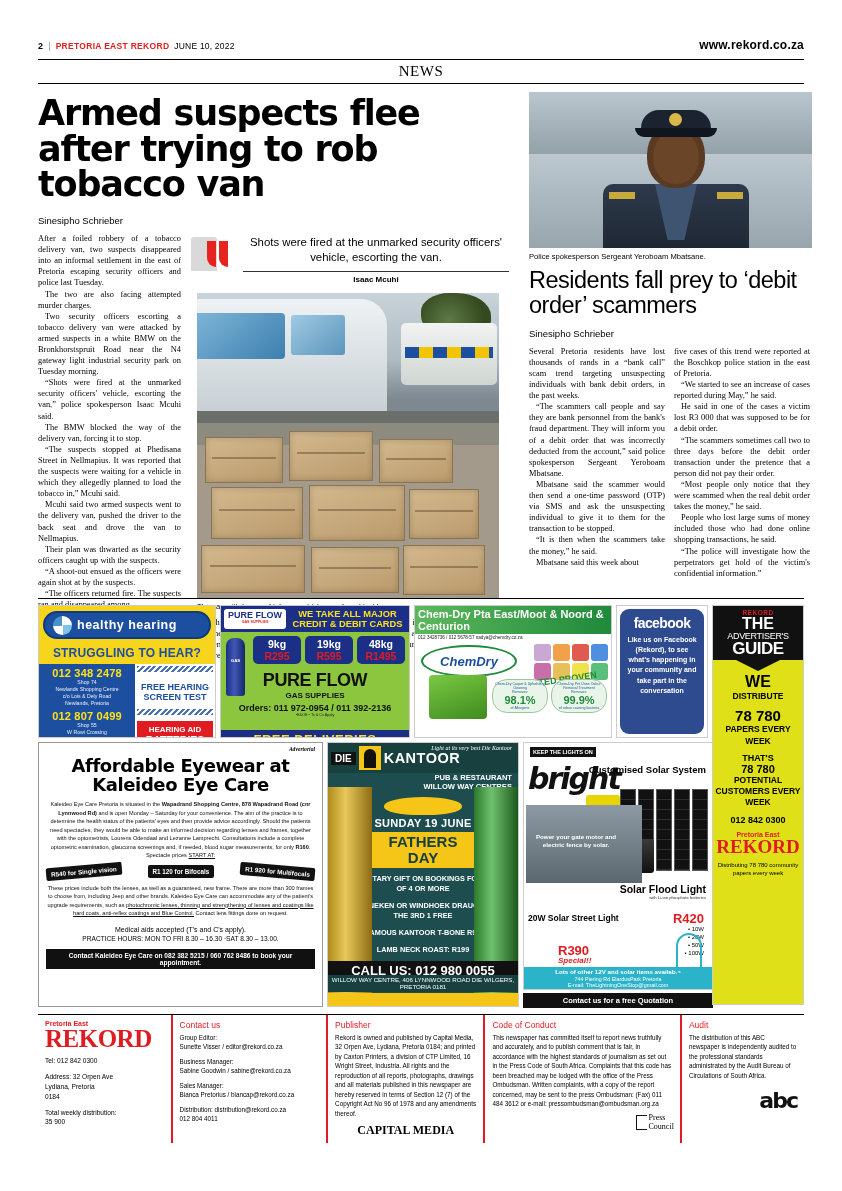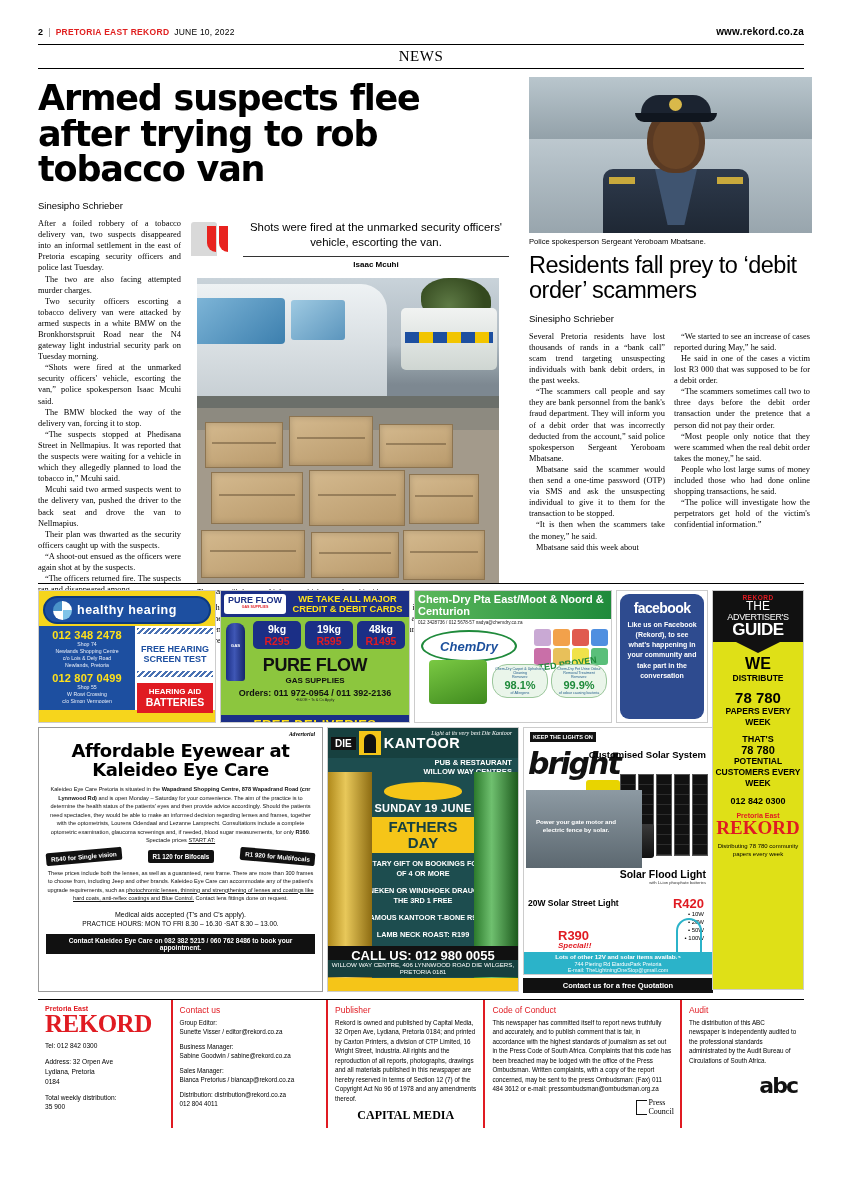"www.rekord.co.za" .mh-url { font-size: 10px -> 12px; margin-top: none -> 12px }
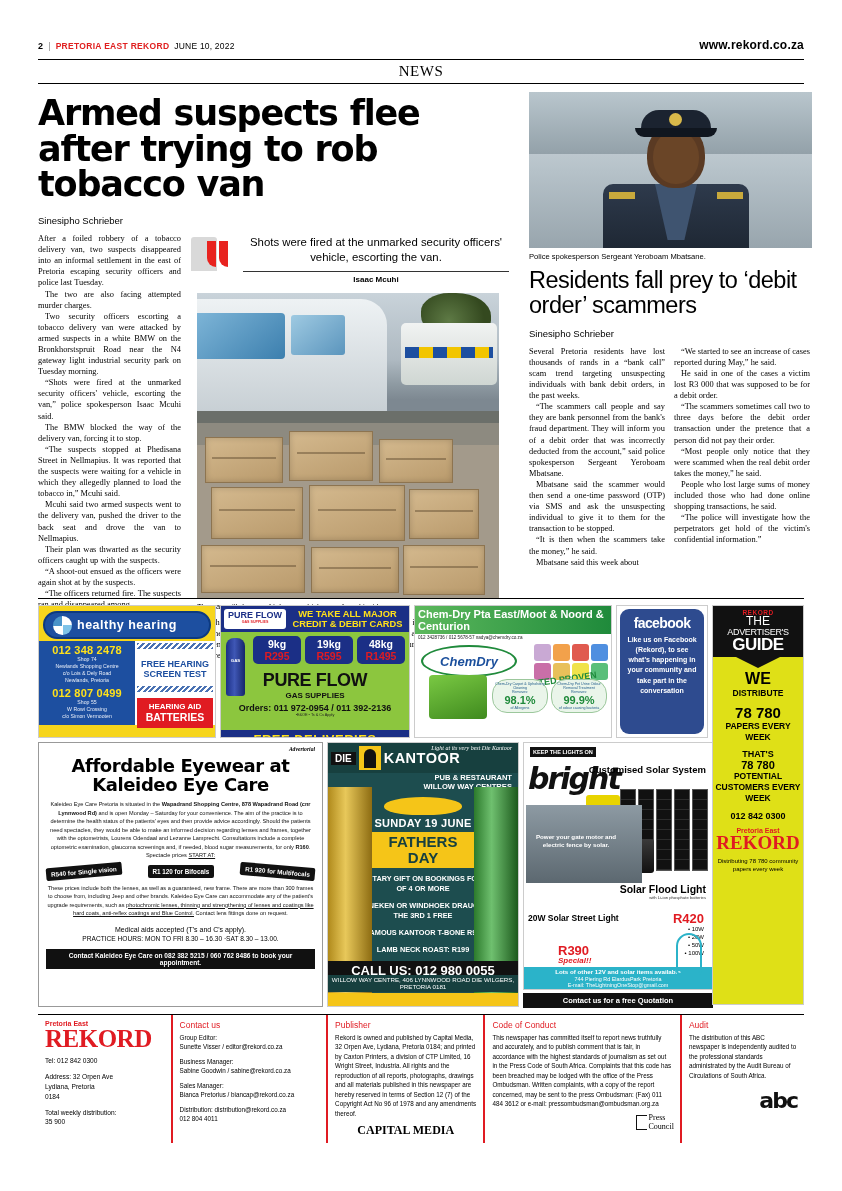"five cases of this trend" p.first { html: none -> <p>five cases of this trend were reported at the Boschkop police station in the east of Pretoria.</p> }
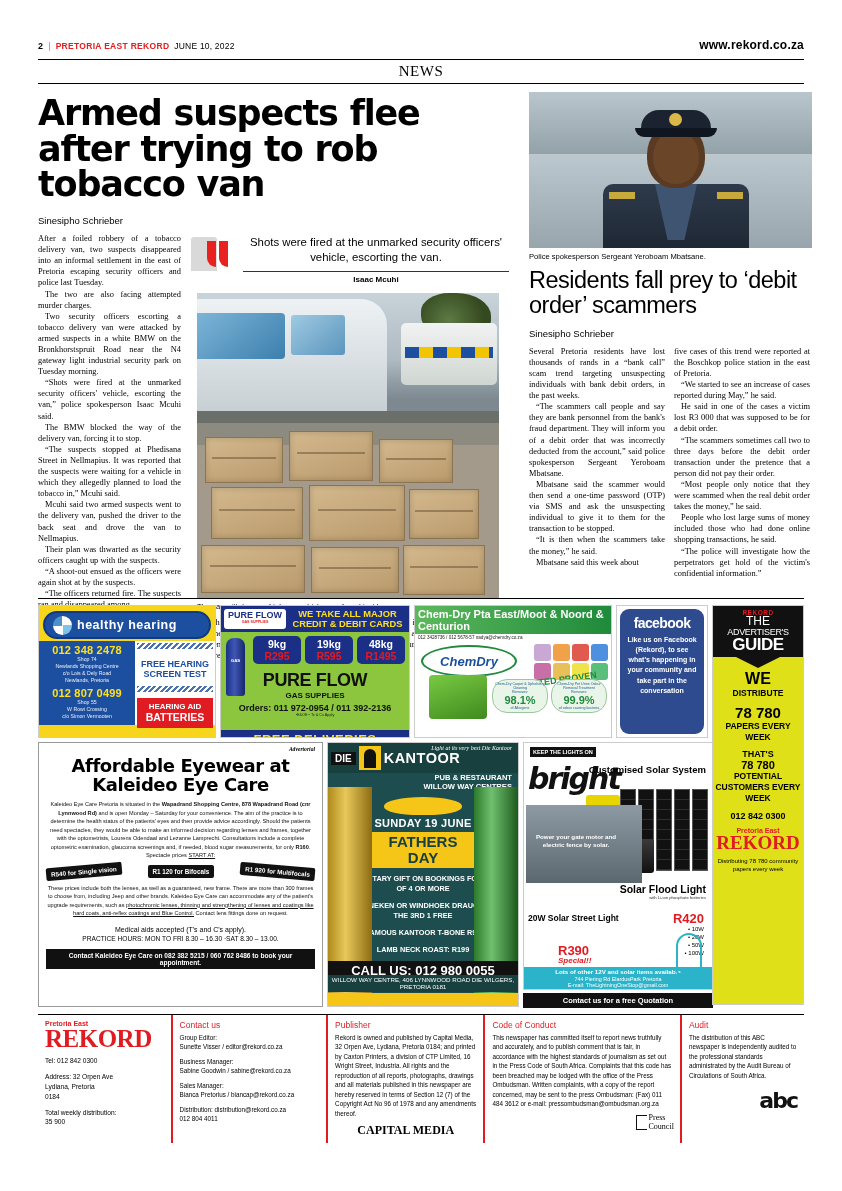"THE" .ag-the { font-size: 12px -> 16px; font-weight: 400 -> 700 }
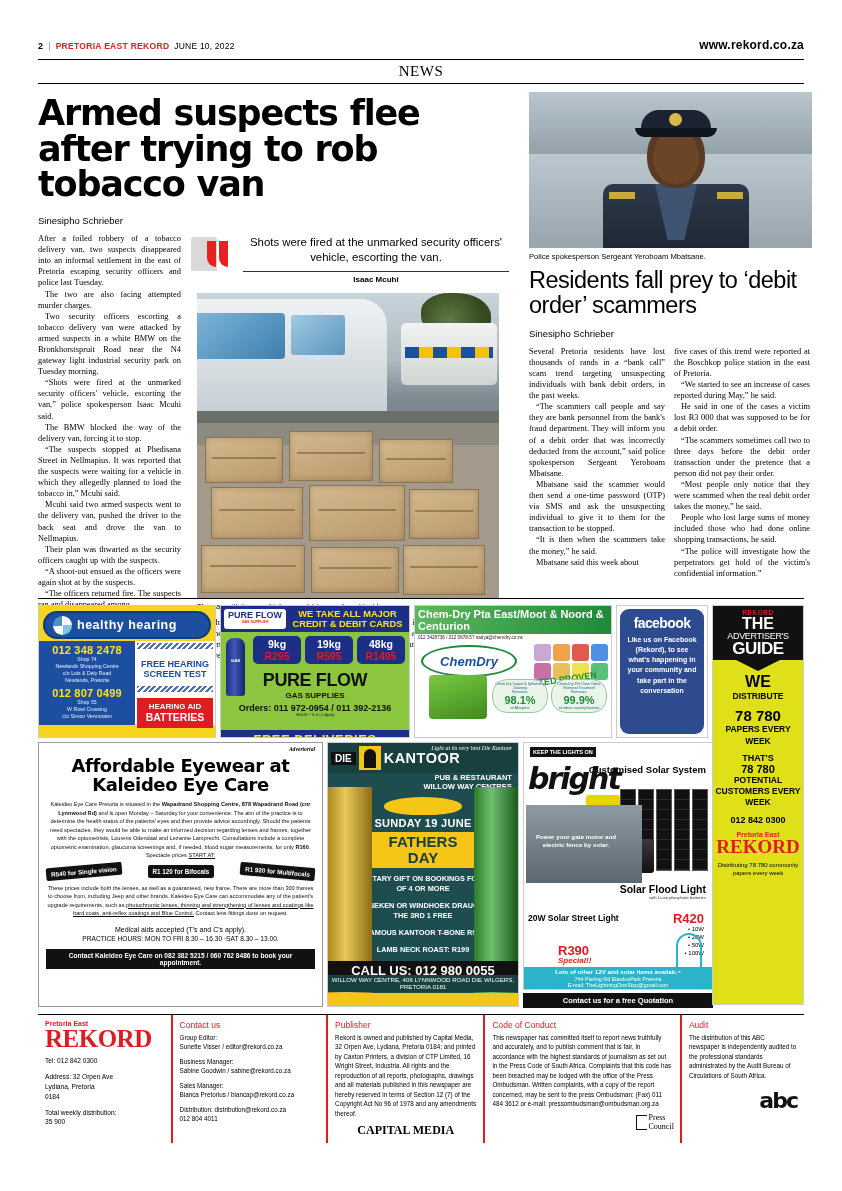"STRUGGLING TO HEAR?" div.hh-strug { html: none -> <div>STRUGGLING TO HEAR?</div> }
